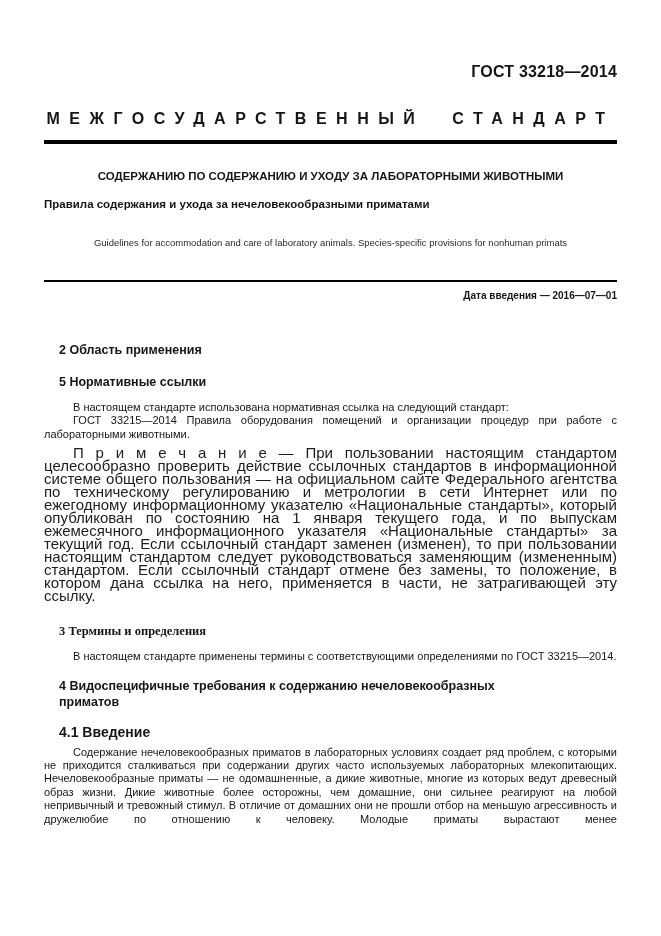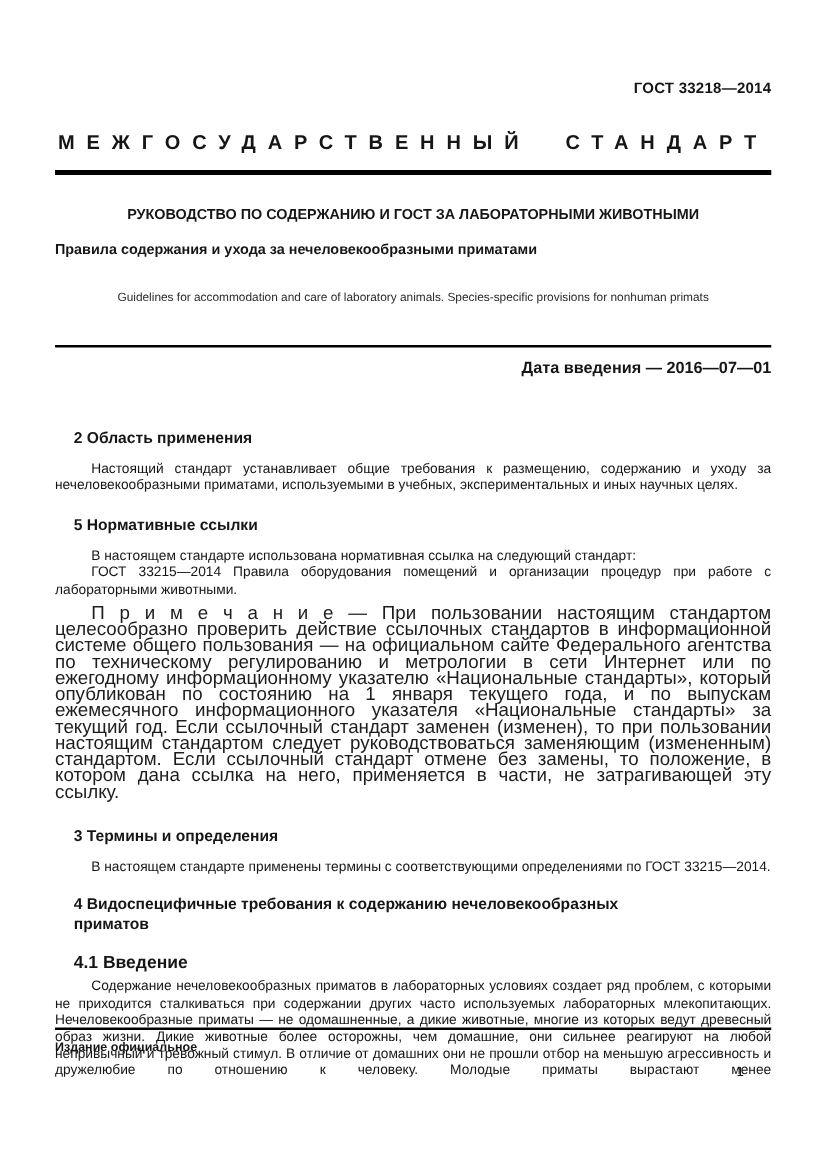"ГОСТ 33218—2014" .doc-code { font-size: 12px -> 16px }
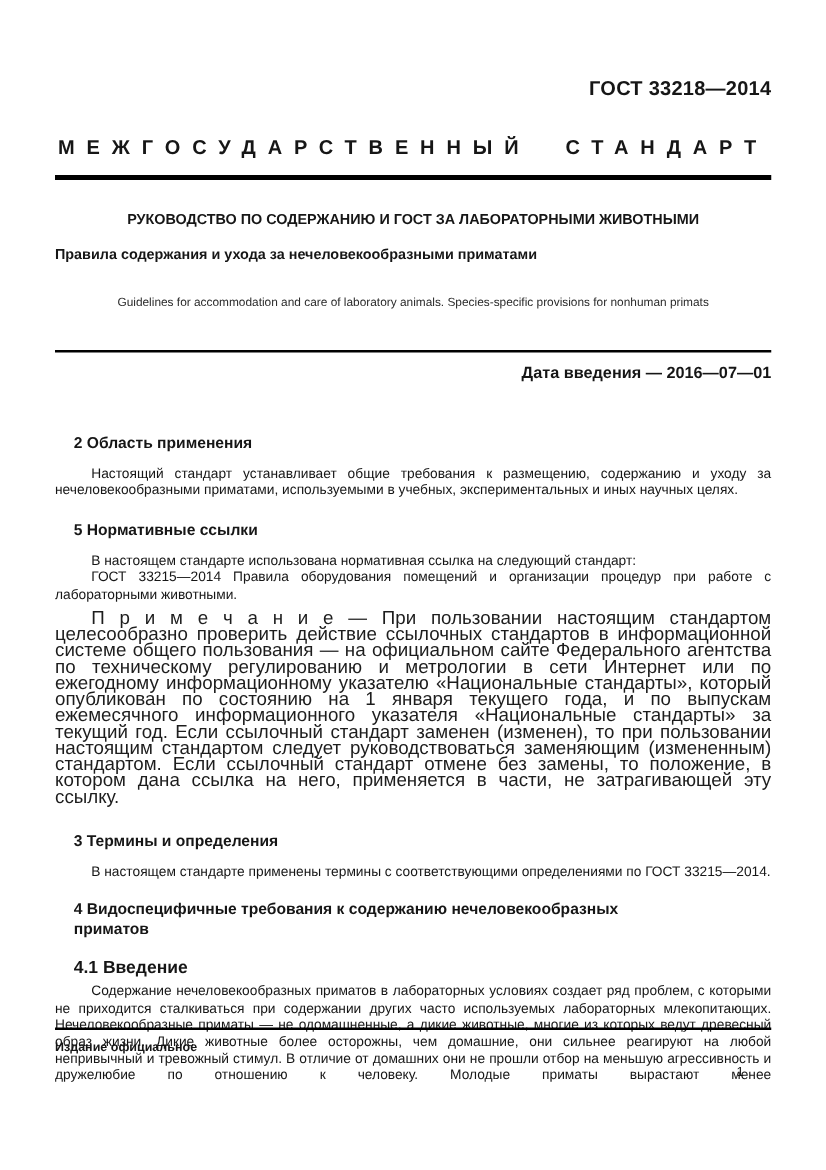"РУКОВОДСТВО ПО СОДЕРЖАНИЮ И ГОСТ" div.doc-title { text: РУКОВОДСТВО ПО СОДЕРЖАНИЮ И ГОСТ -> СОДЕРЖАНИЮ ПО СОДЕРЖАНИЮ И УХОДУ }
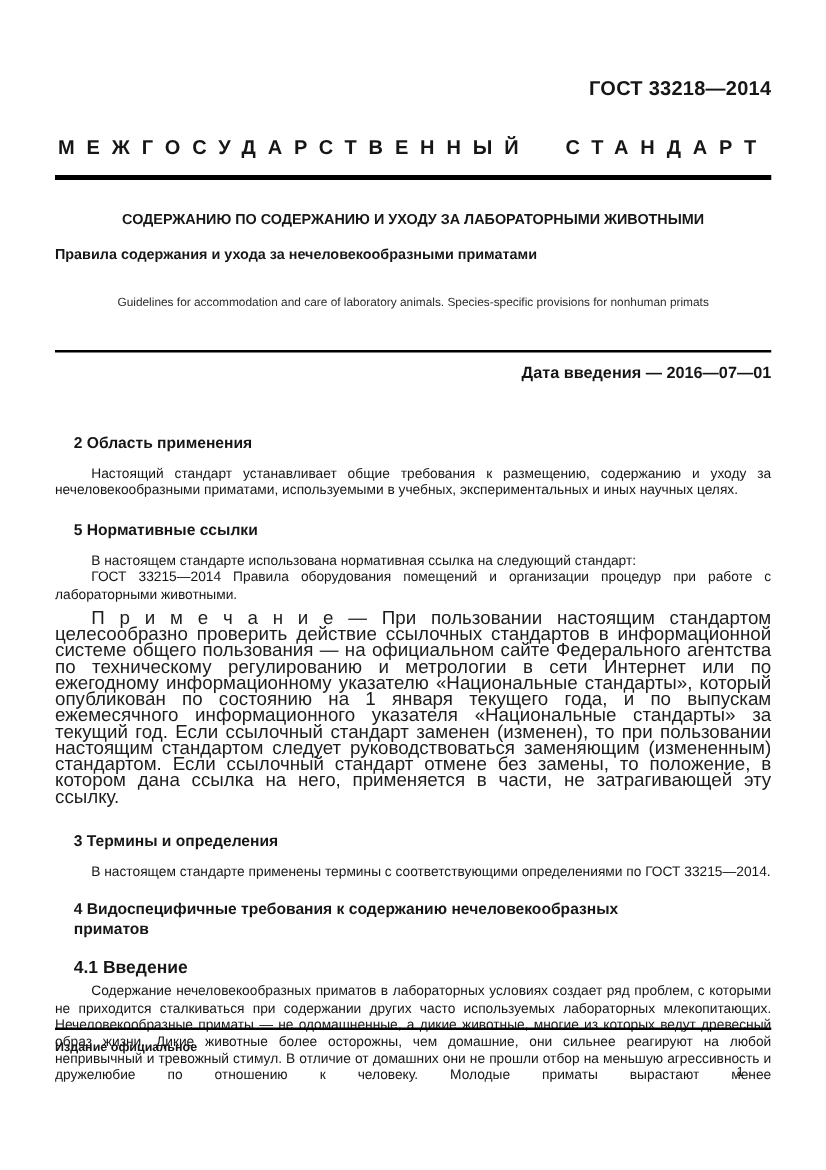"Дата введения — 2016—07—01" .effective-date { font-size: 13px -> 10px }
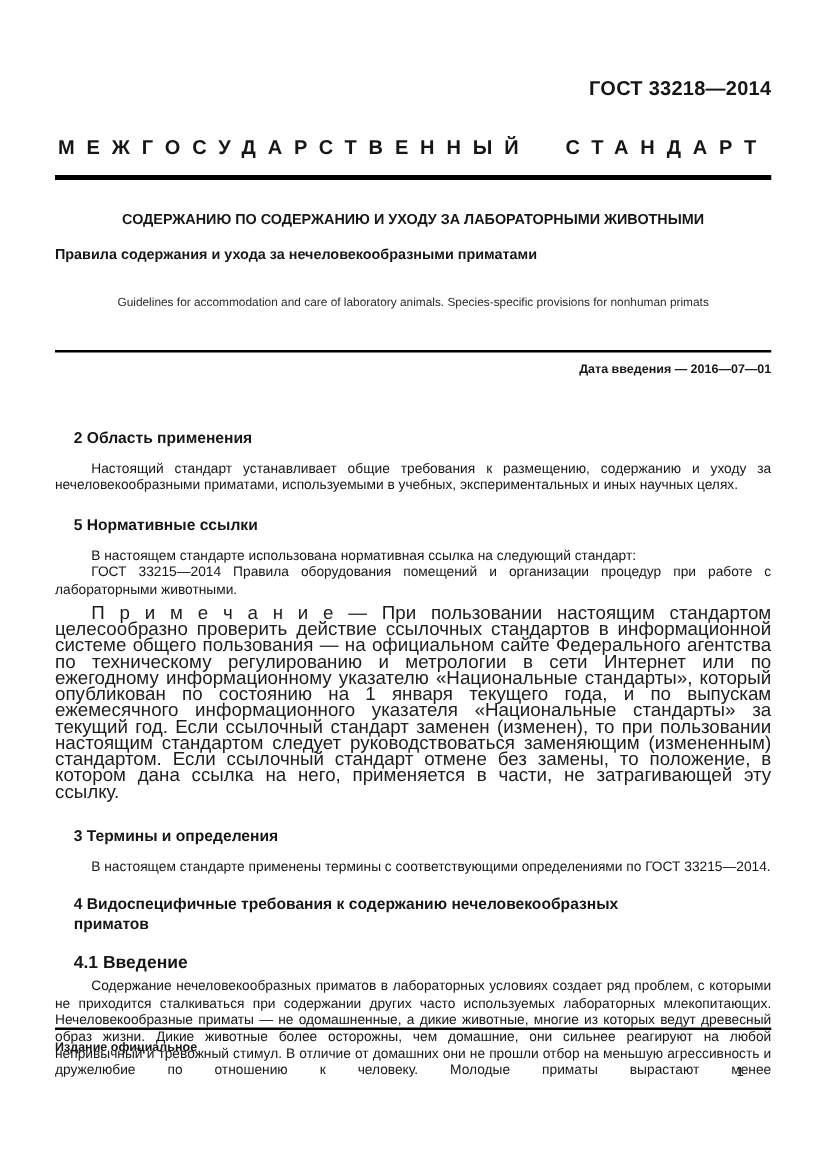"Настоящий стандарт устанавливает общие" p.body-text { html: <p>Настоящий стандарт устанавливает общие требования к размещению, содержанию и уходу за нечеловекообразными приматами, используемыми в учебных, экспериментальных и иных научных целях.</p> -> none }
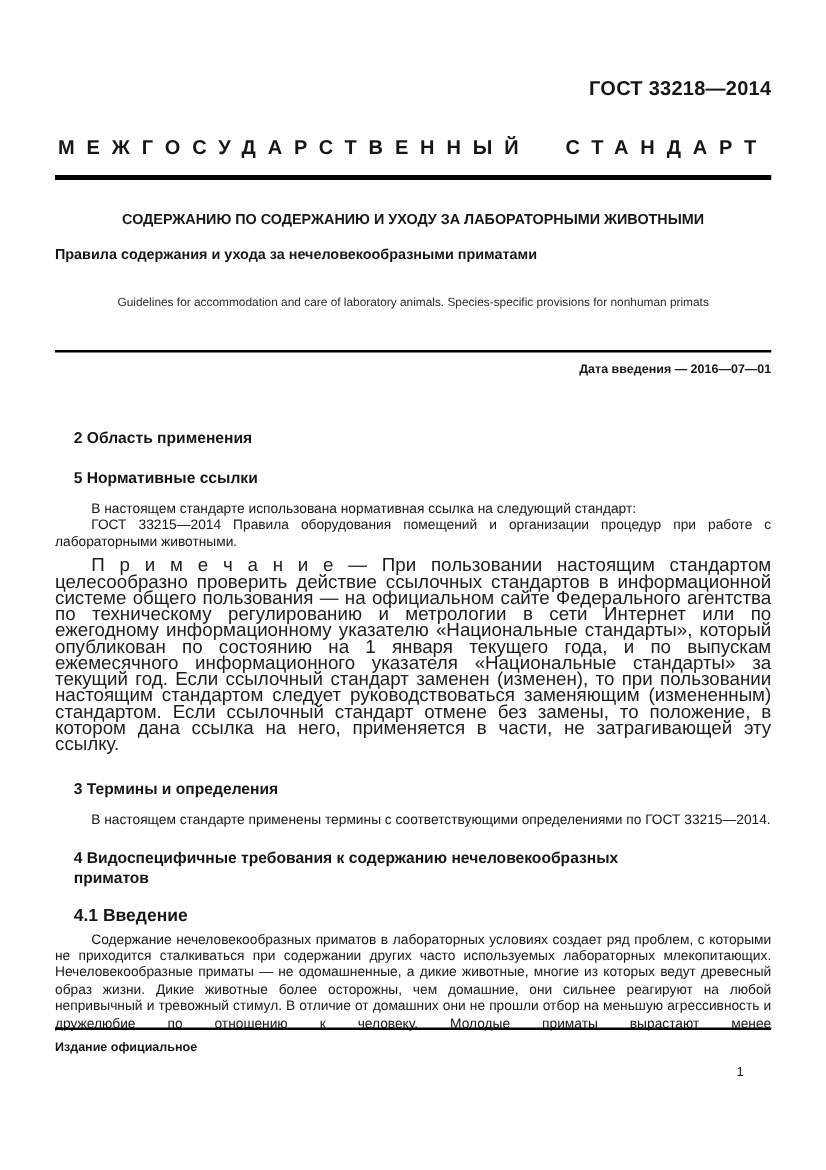"3 Термины и определения" .s3-heading { font-family: none -> Liberation Serif, serif }
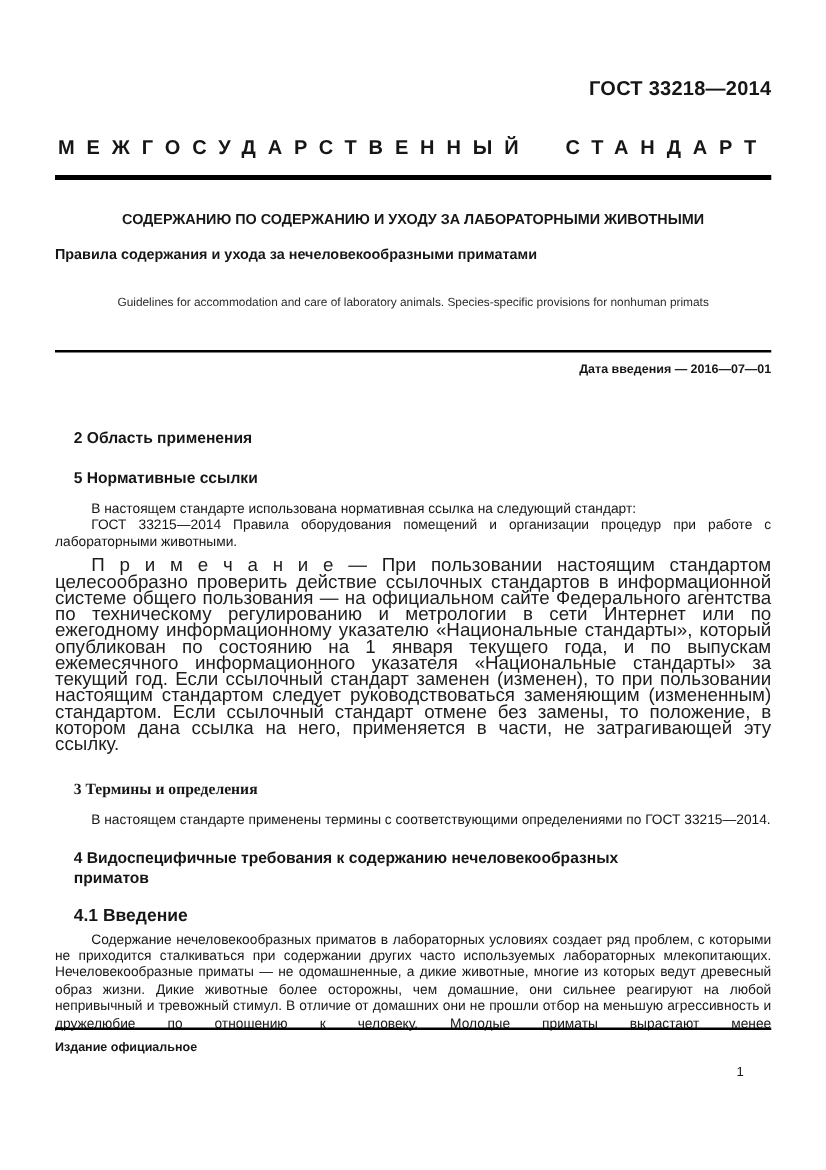"Издание официальное" div.footer { html: <div> <hr> <div>Издание официальное</div> <div>1</div> </div> -> none }
